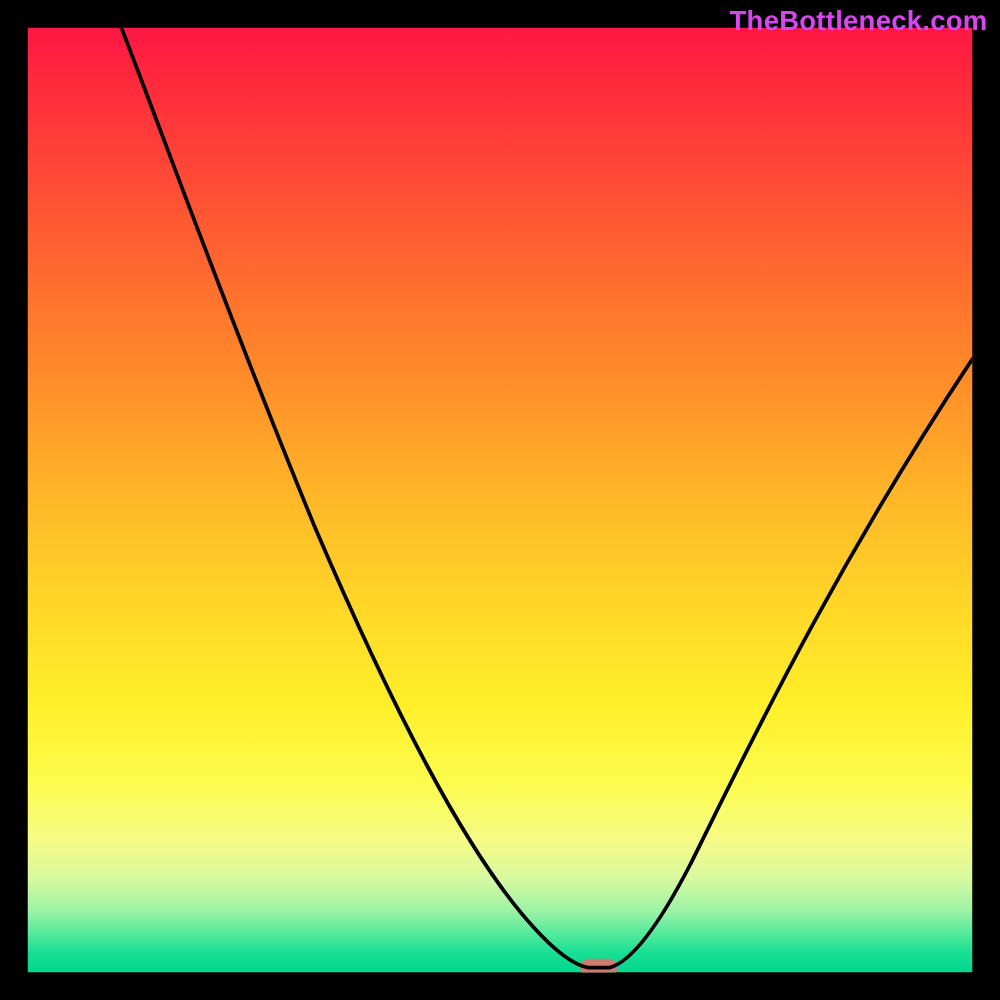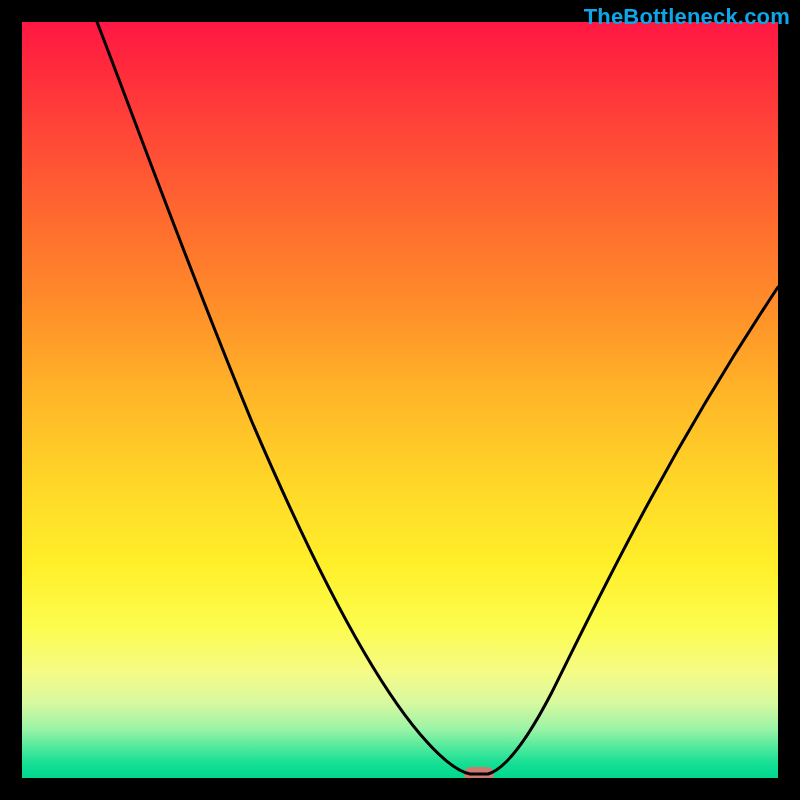"TheBottleneck.com" .watermark { color: #0ea5e9 -> #d946ef }
